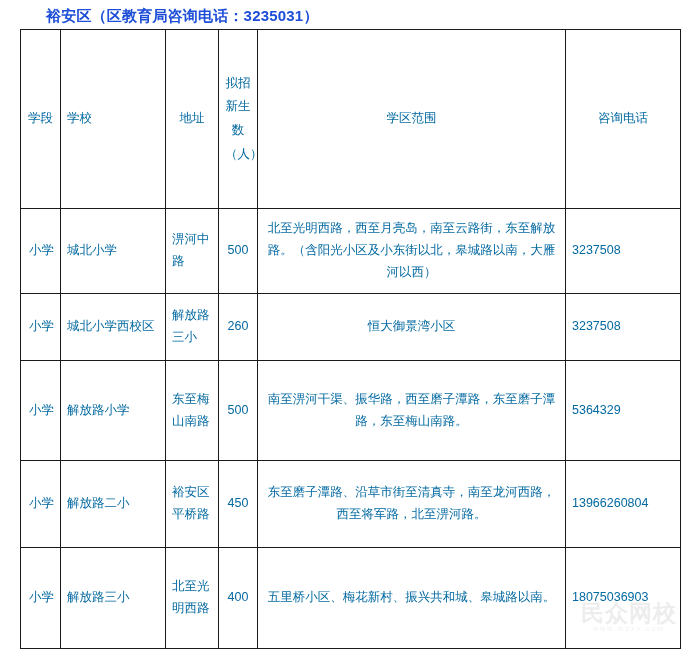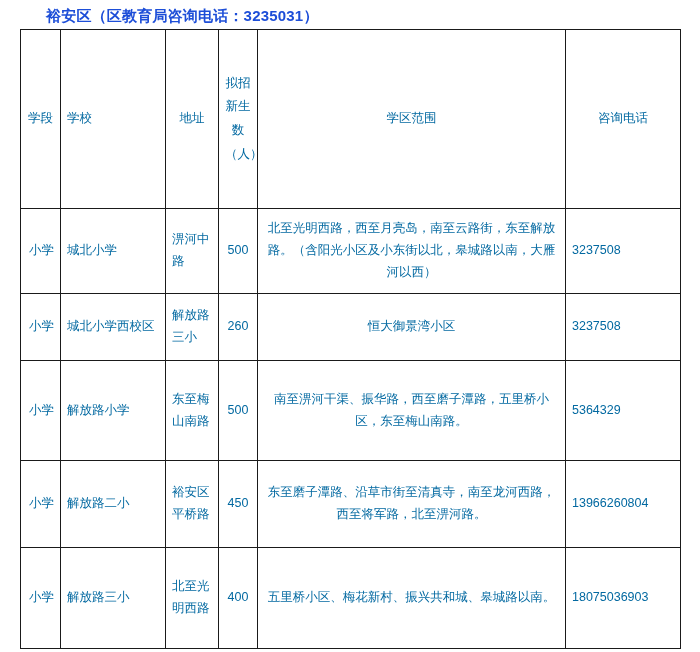"南至淠河干渠、振华路，西至磨子潭路，五里桥小区，东至梅山南路。" td.cell-range { text: 五里桥小区 -> 东至磨子潭路 }
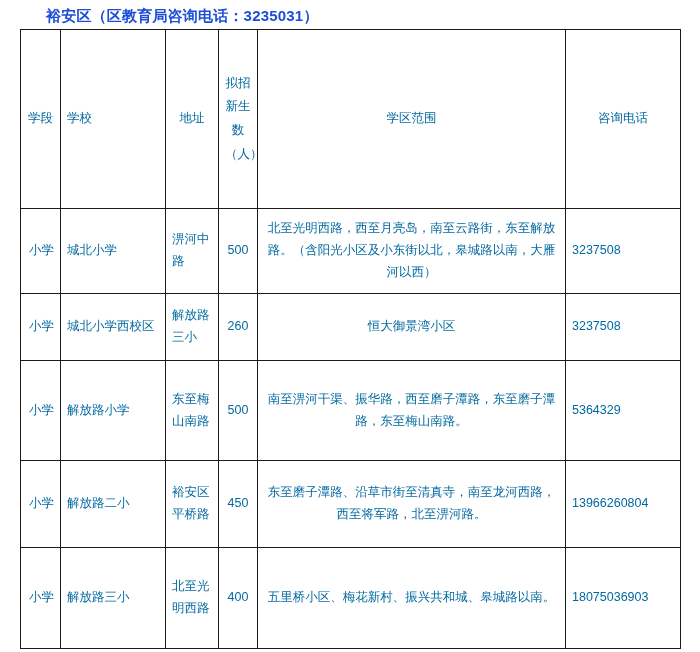"民众网校" div { html: none -> <div> <span>民众网校</span> <span>www.mzxx.com</span> </div> }
